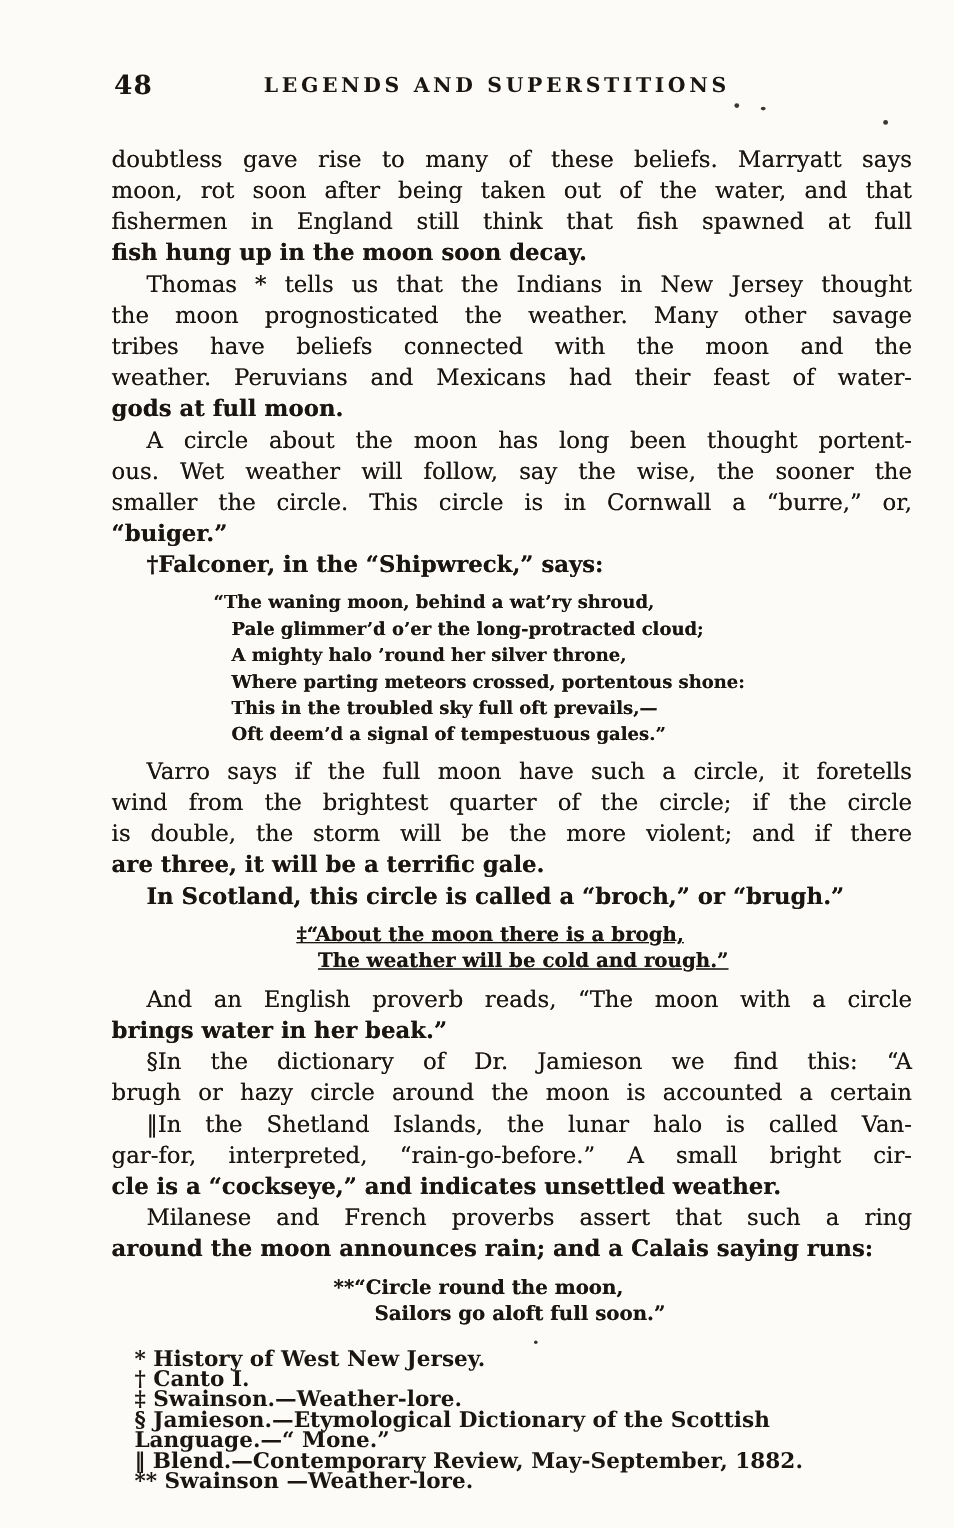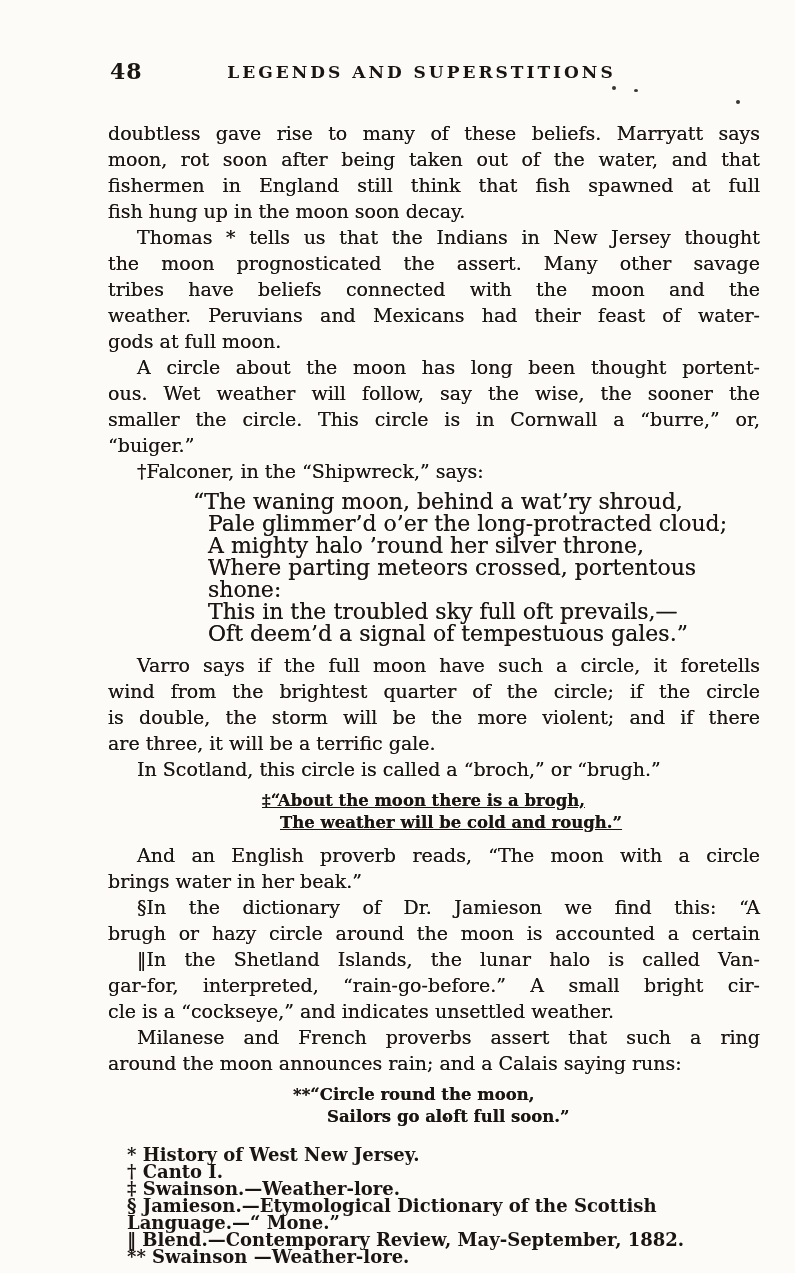"48" .page { padding: 58px 0 0 15px -> 58px 0 0 0 }
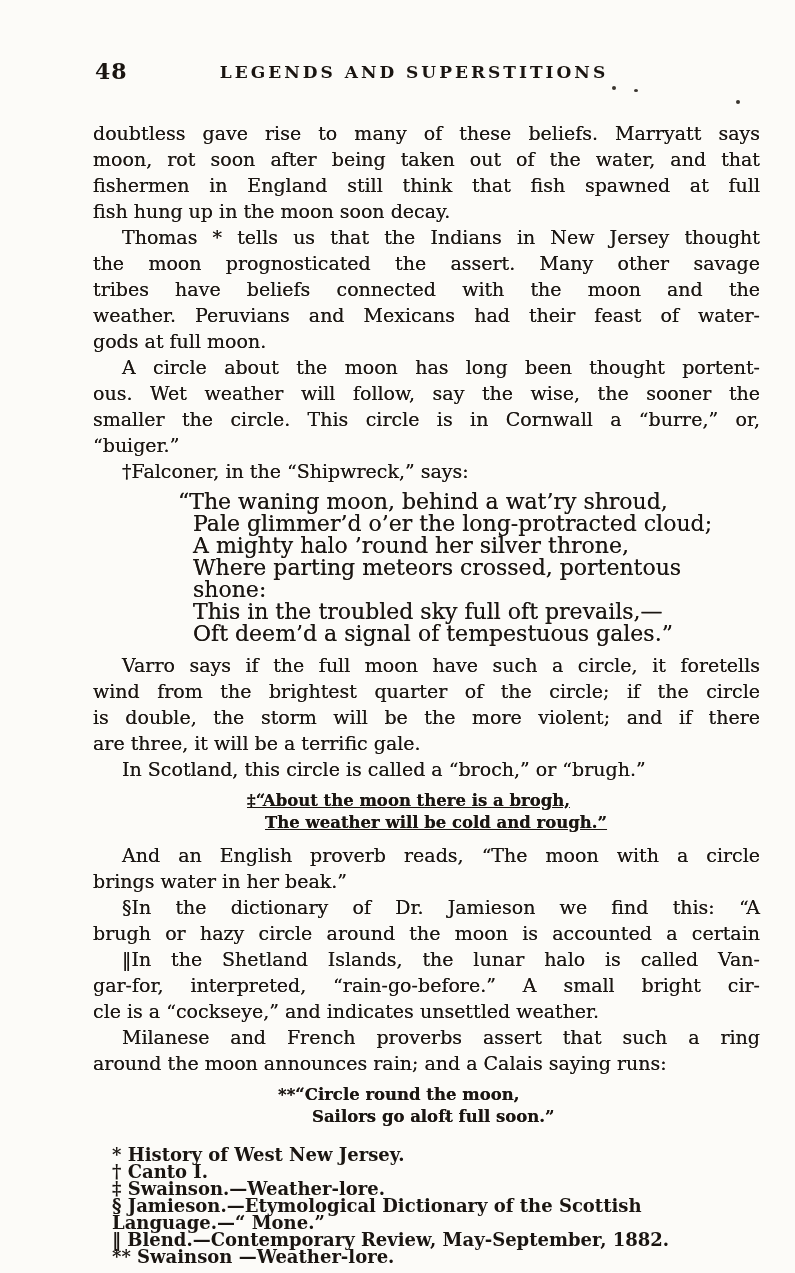"fish hung up in the" .line.last { font-weight: none -> bold }
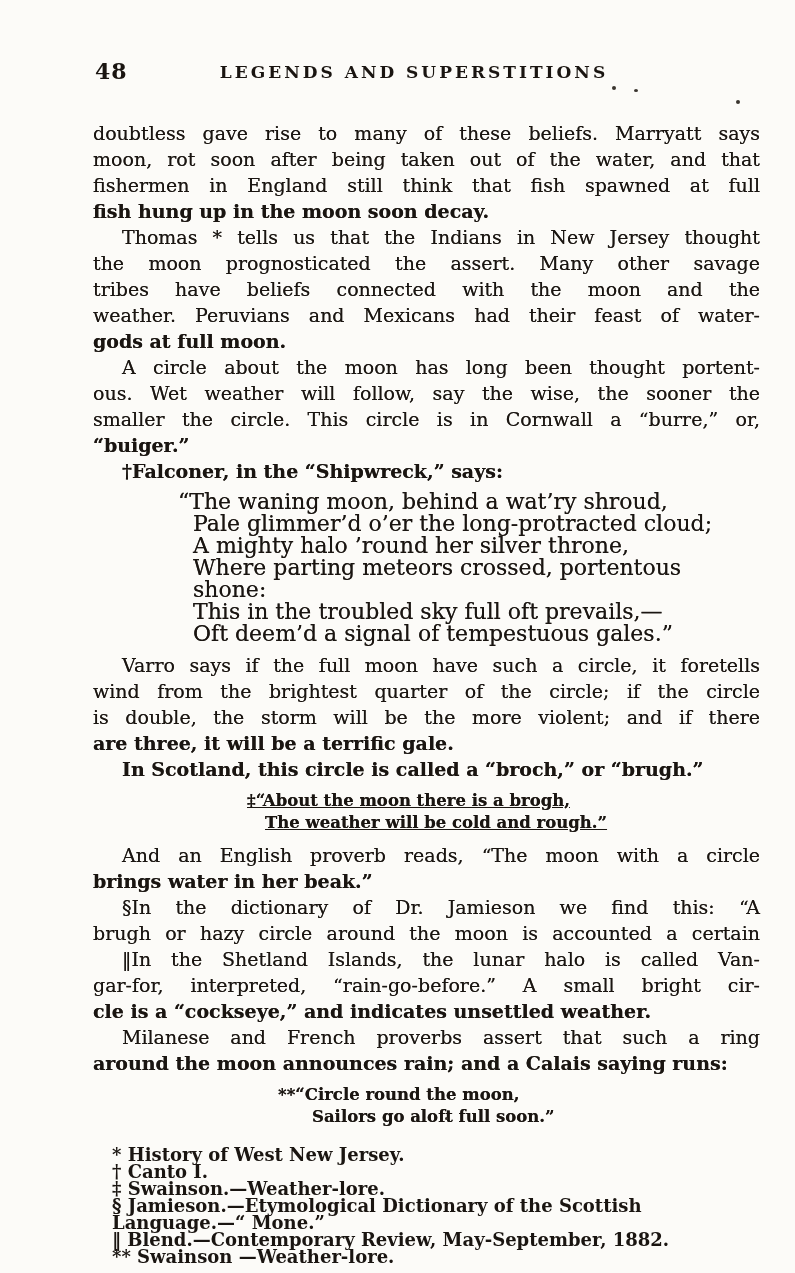"the moon prognosticated the assert." div.line { text: assert -> weather }
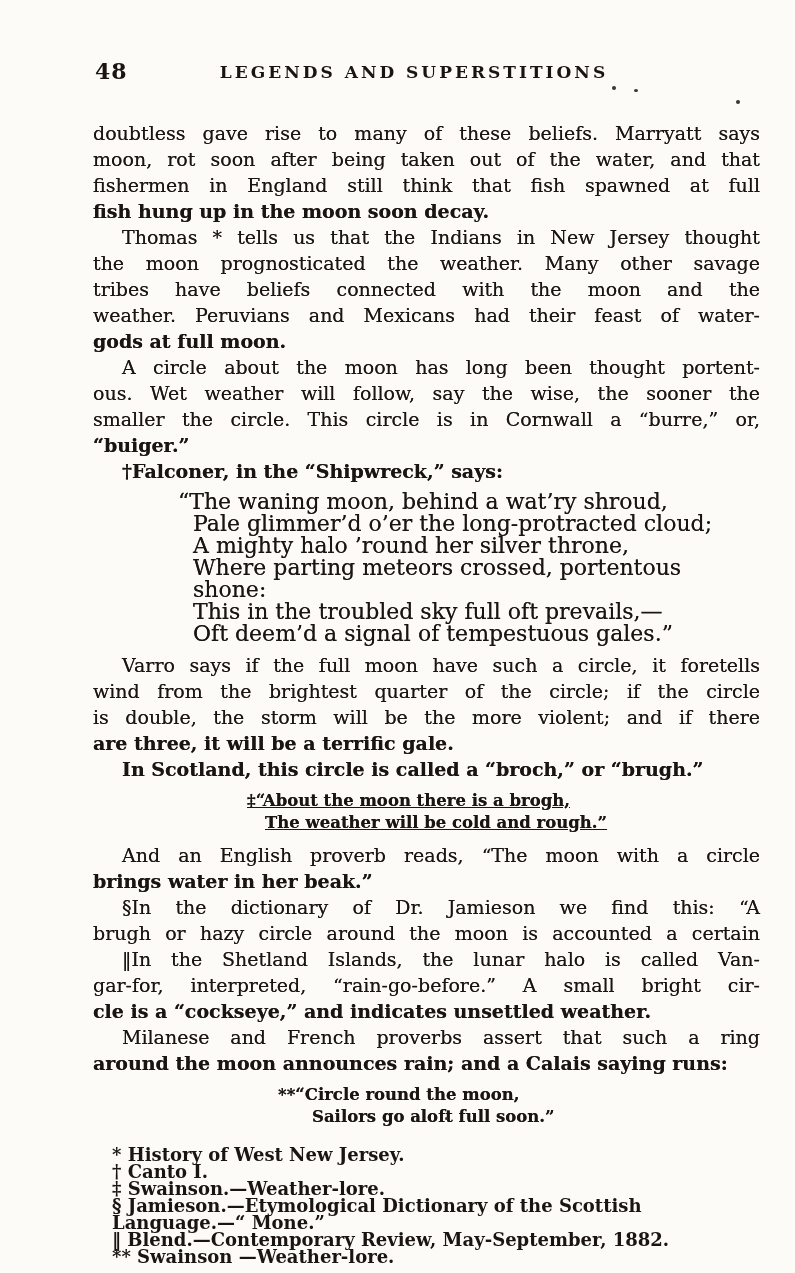"“The waning moon, behind a" .poem { font-size: 22px -> 15px; font-weight: normal -> bold }
